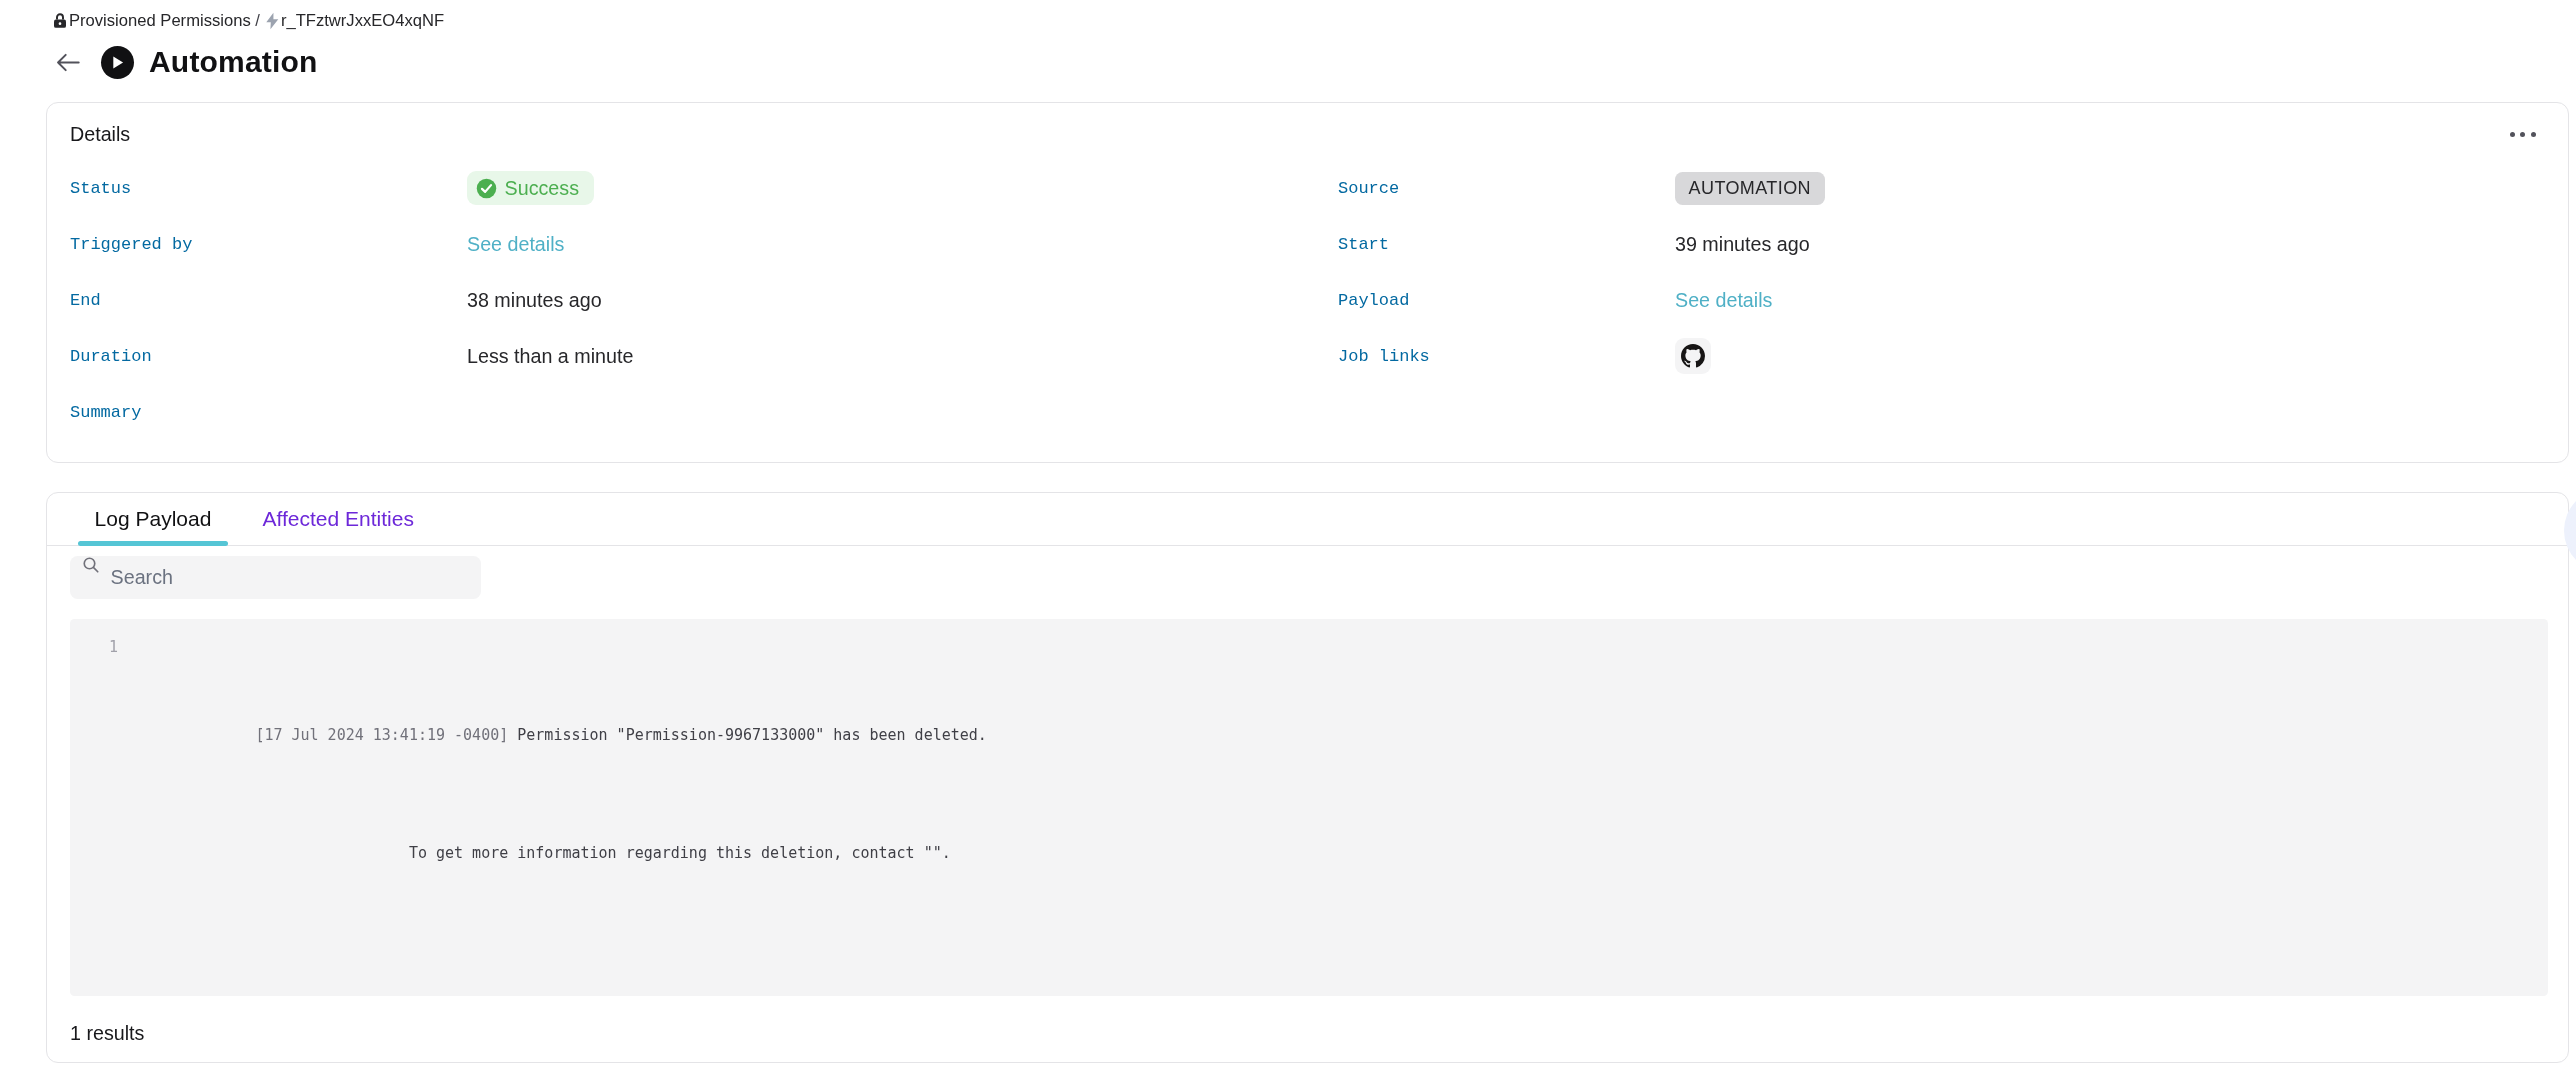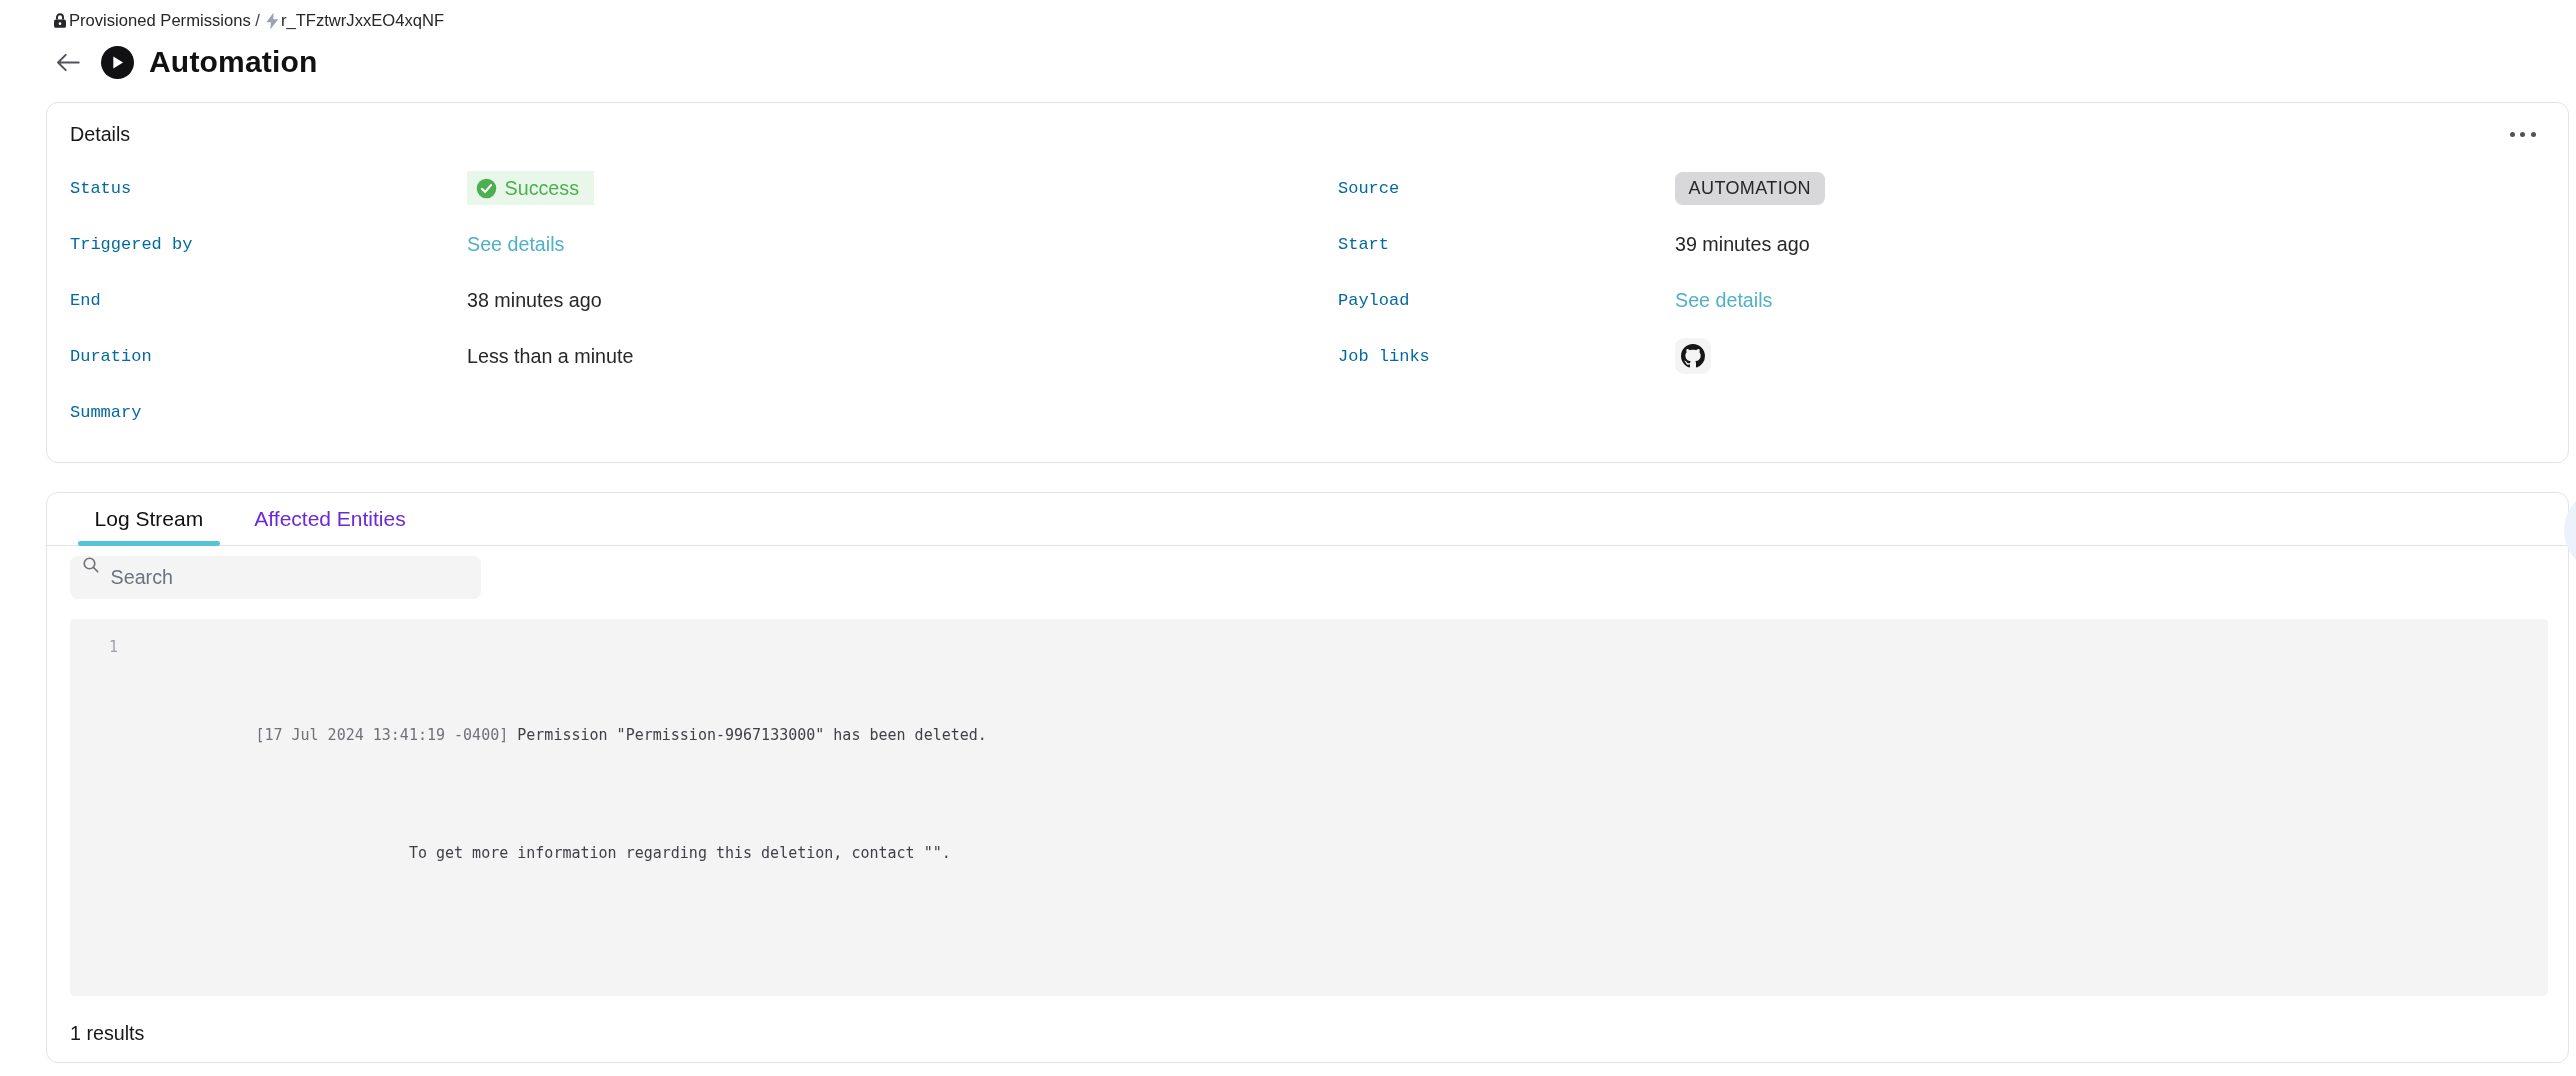"Success" .badge-success { border-radius: 1px -> 9px }
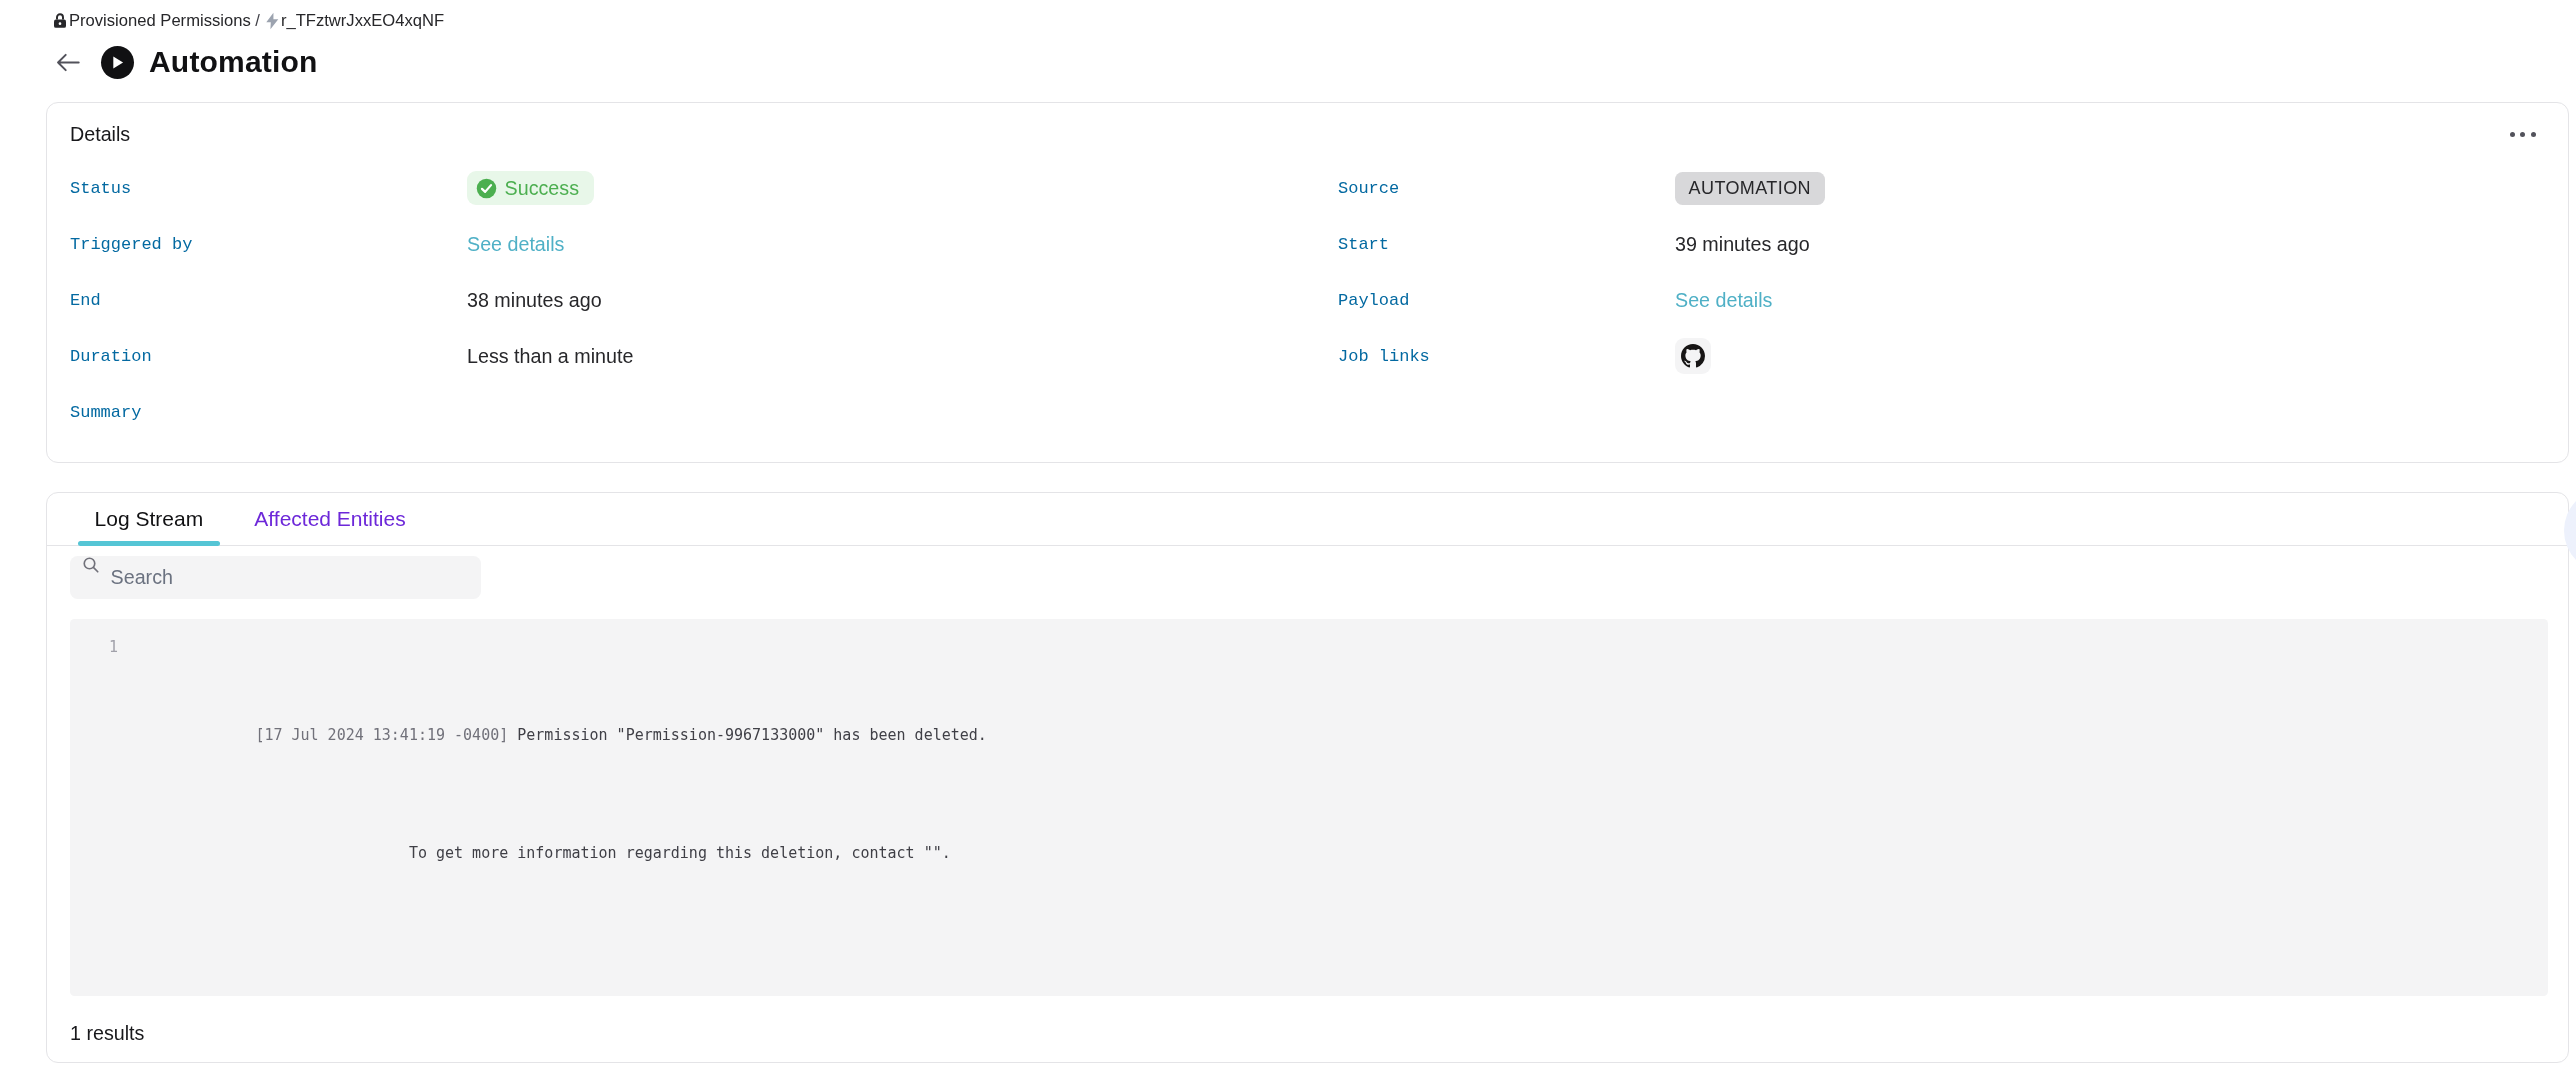"Log Stream" button.tab { text: Stream -> Payload }
